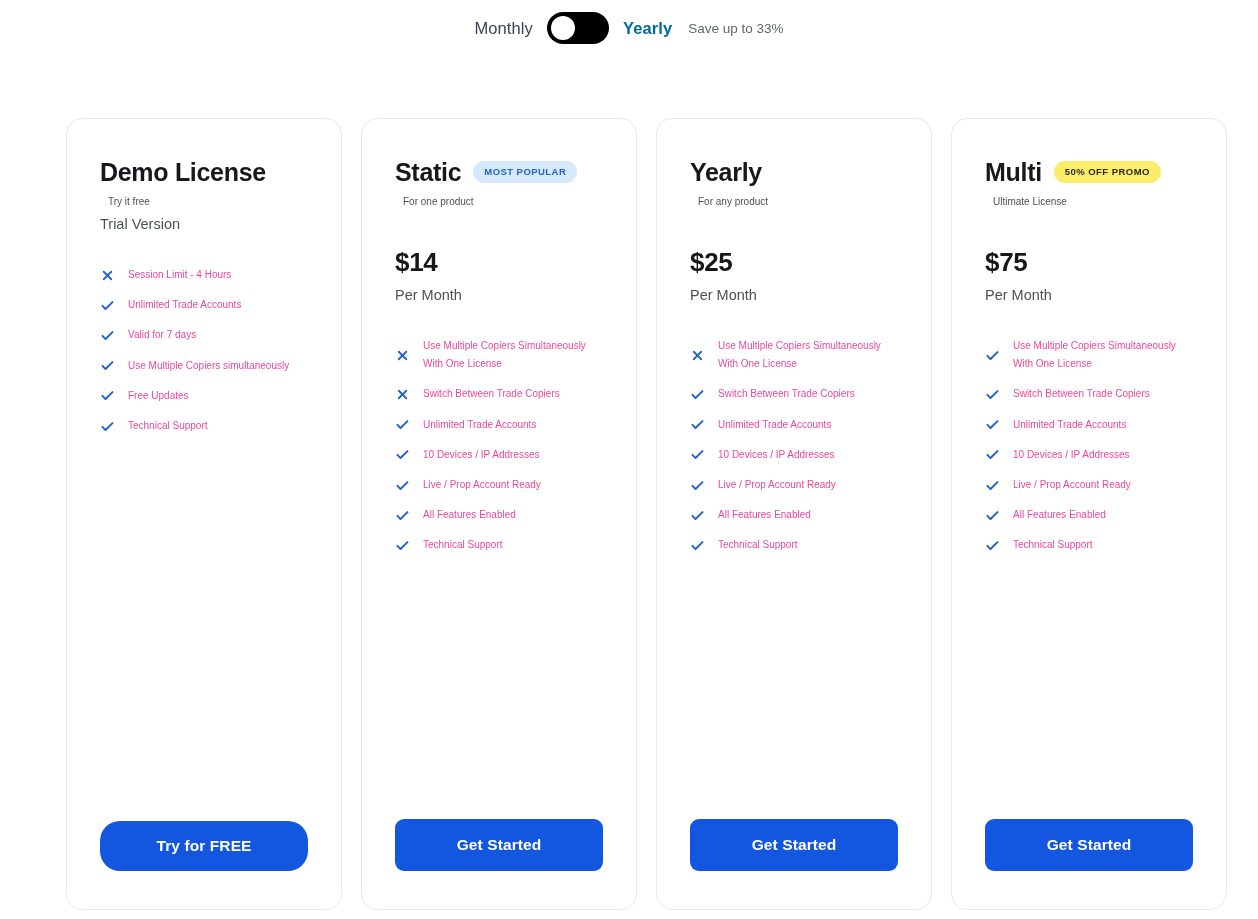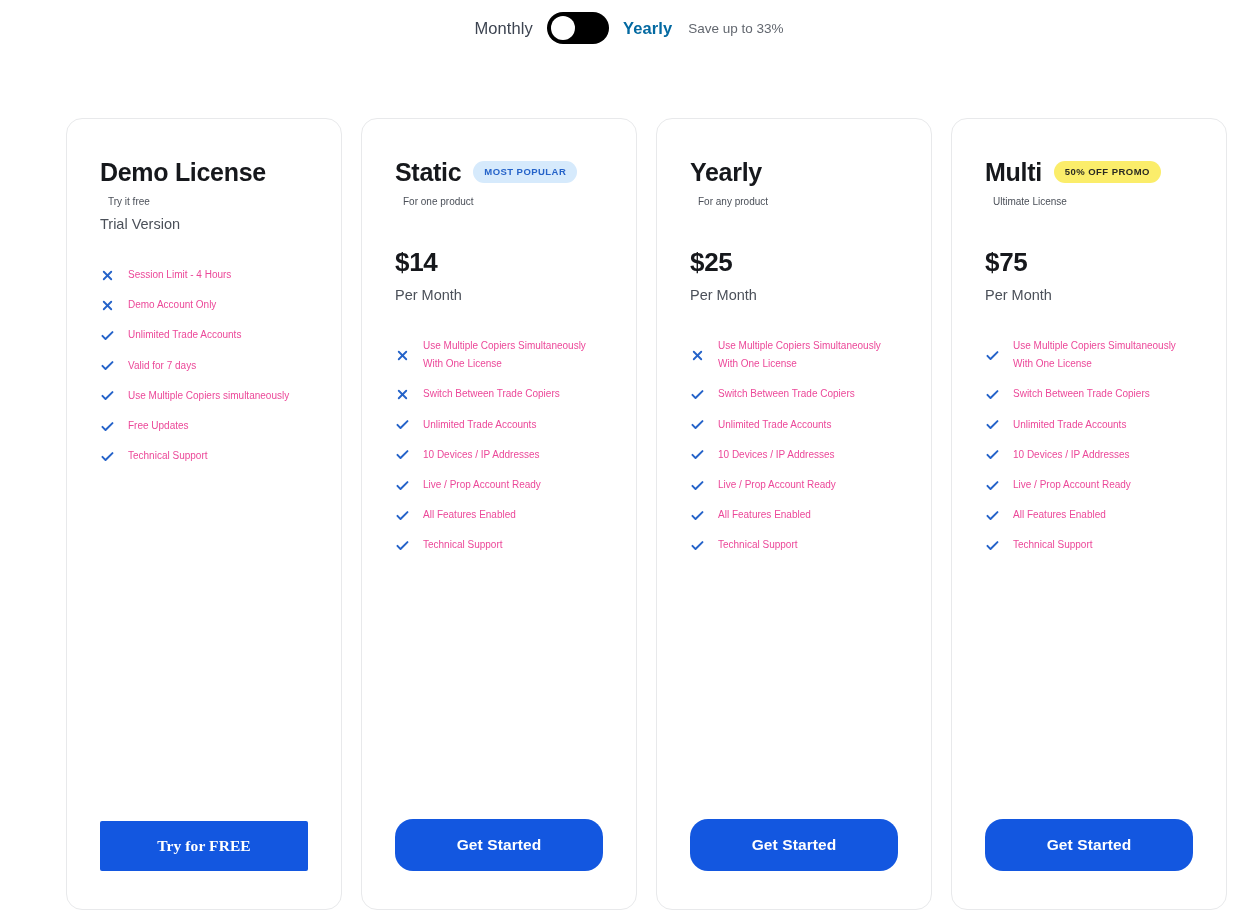"Demo Account Only" li.feature { html: <li> <span> <svg> <path></path> </svg> </span> <span>Demo Account Only</span> </li> -> none }
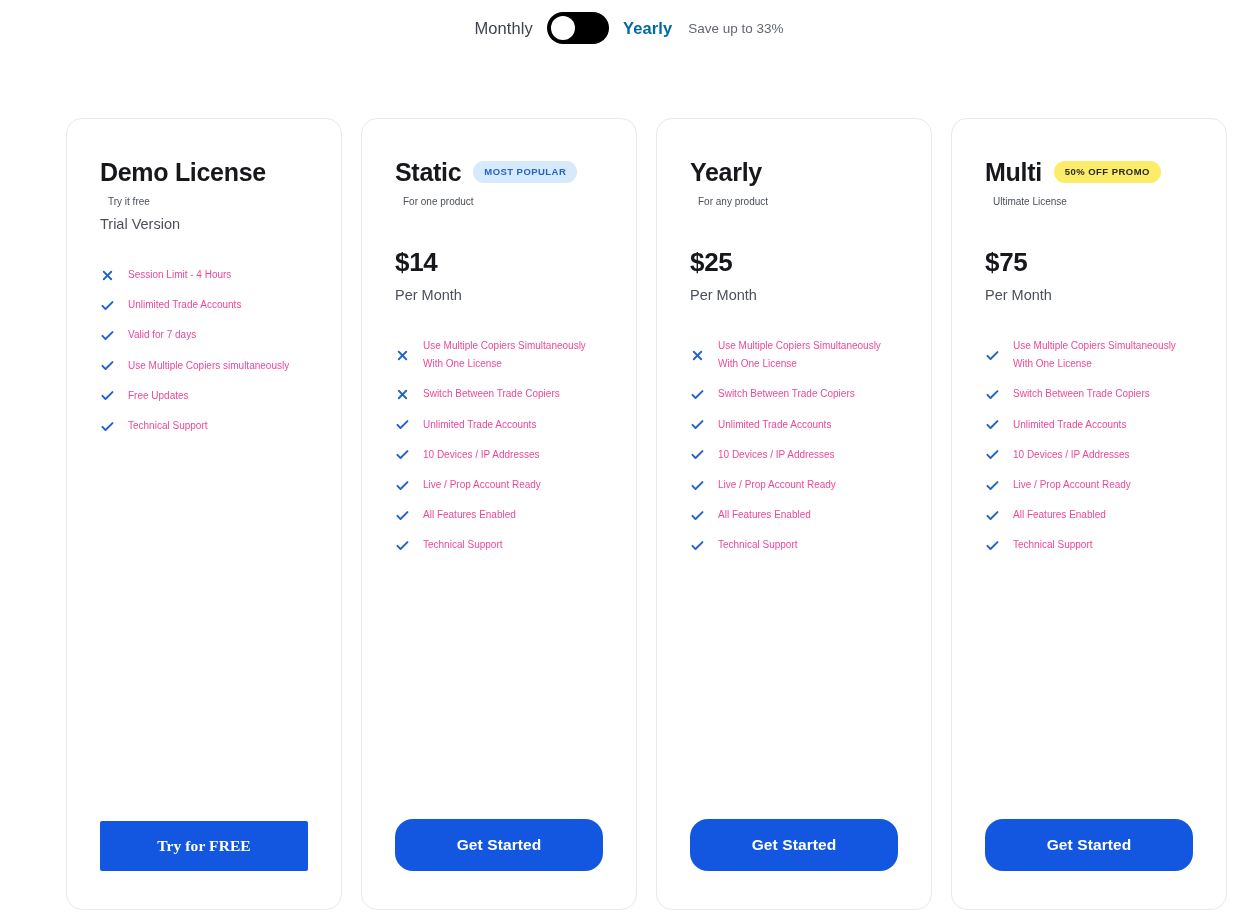"Try for FREE" .card.demo .cta { border-radius: 2px -> 20px; font-family: Liberation Serif, serif -> none }
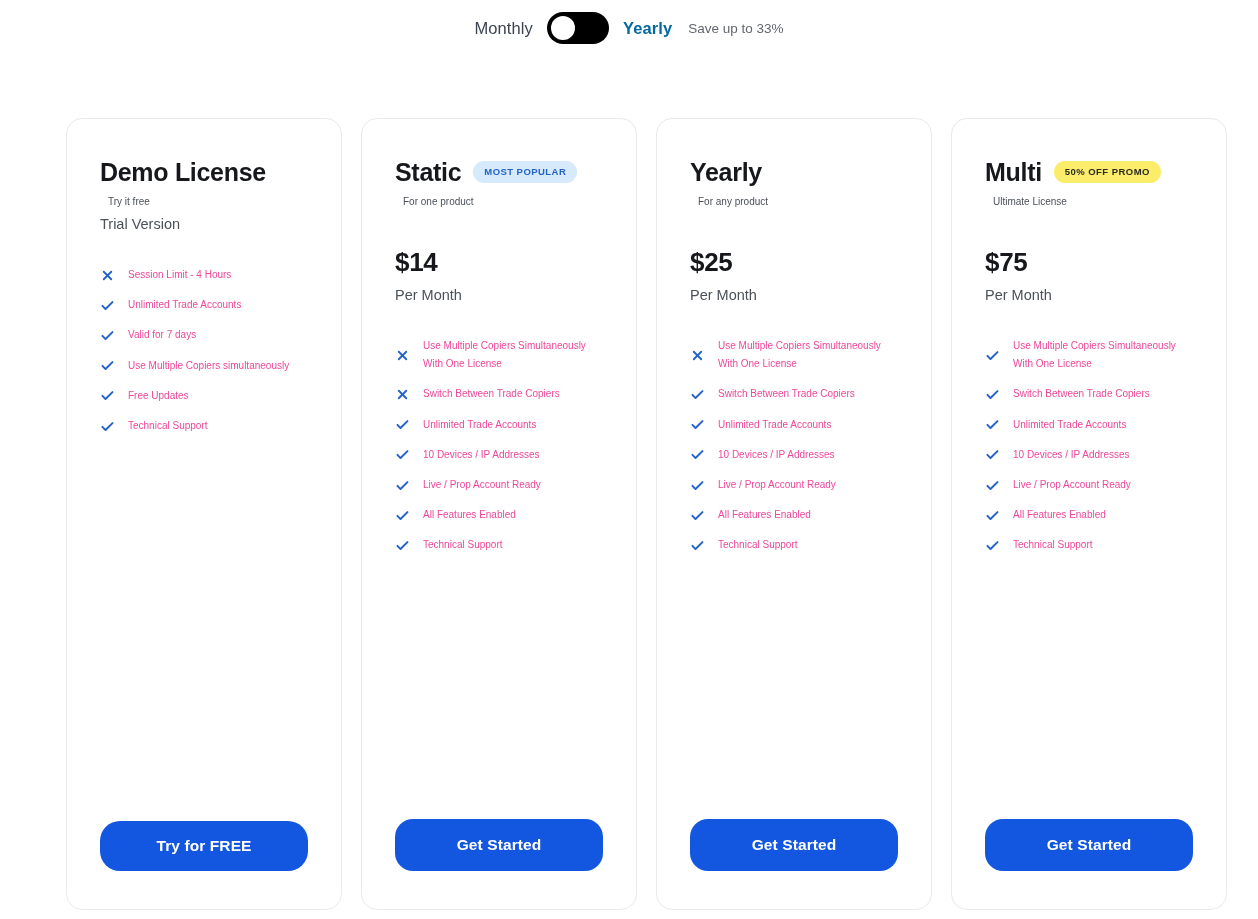"Get Started" .cta { border-radius: 18px -> 9px }
